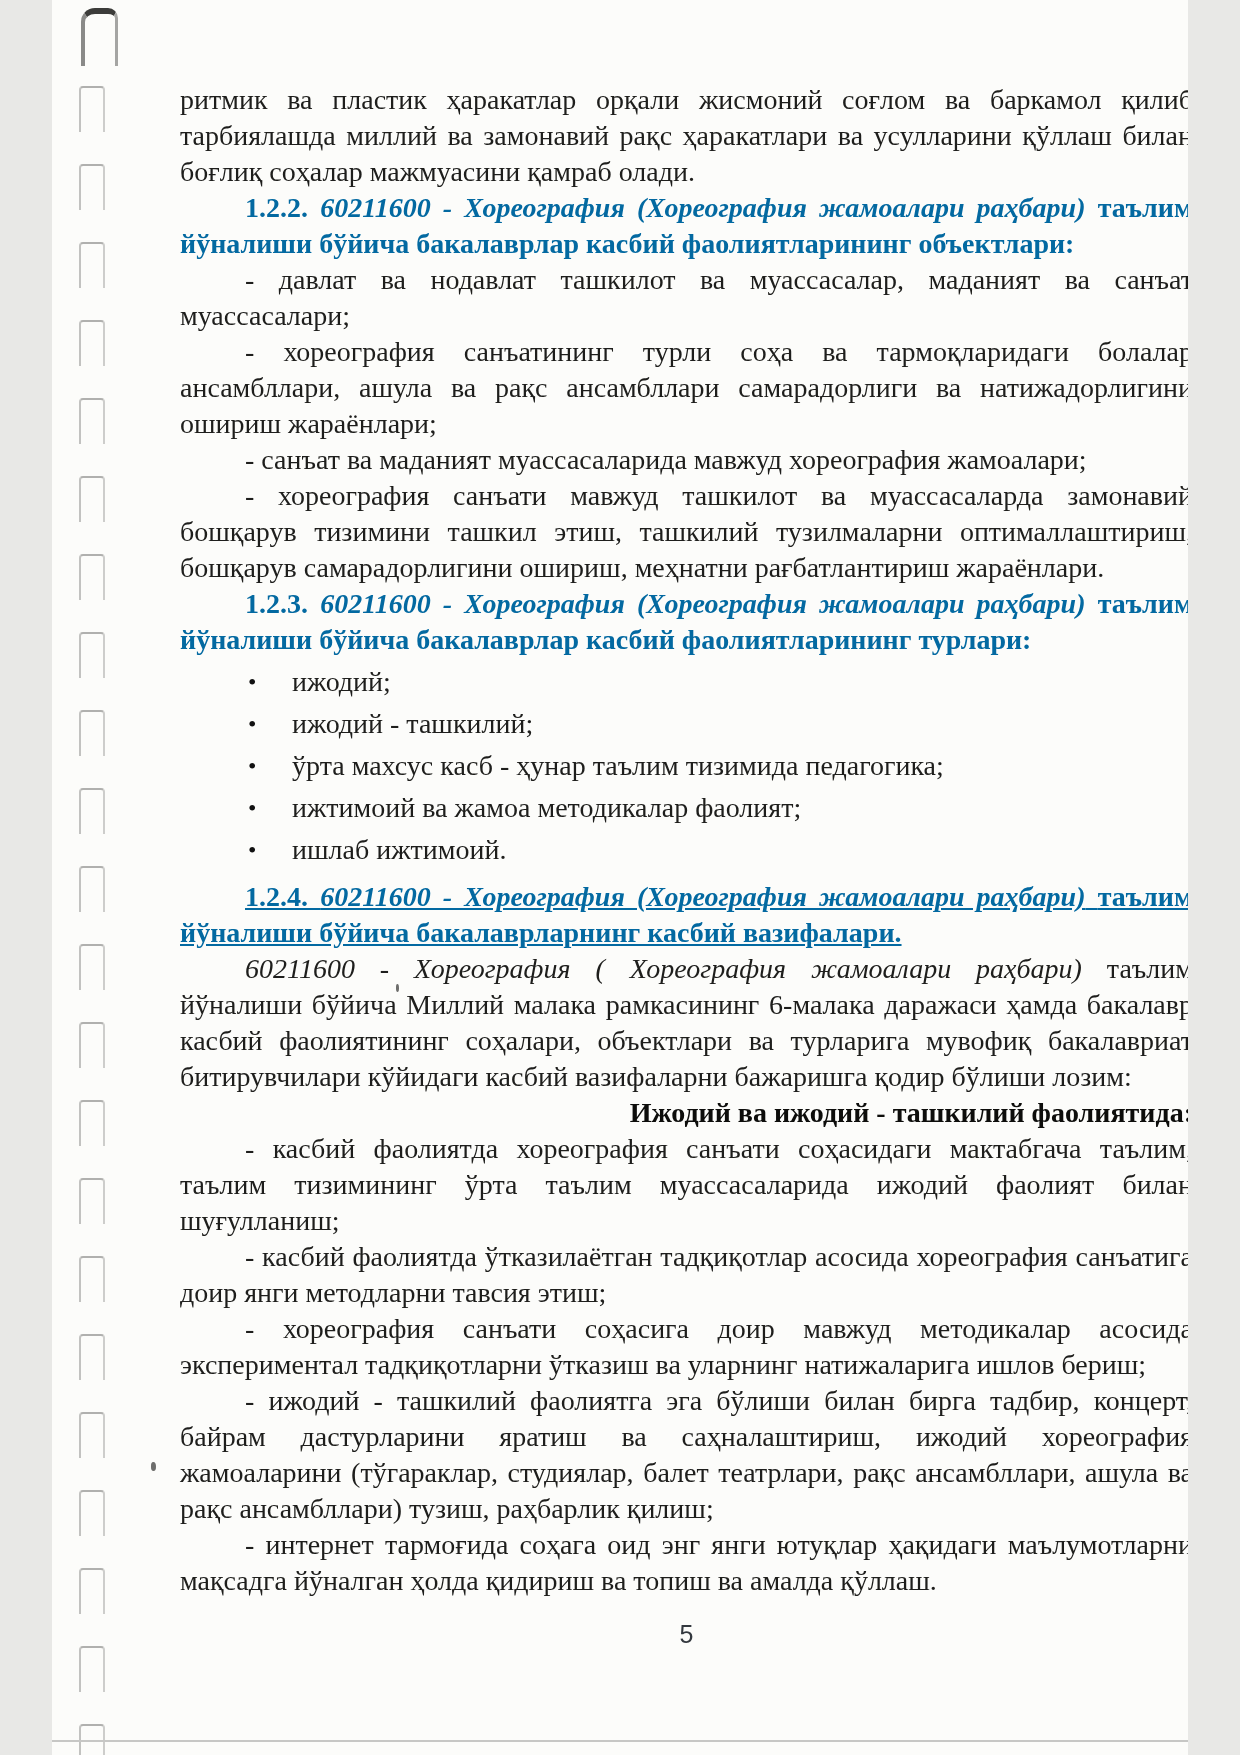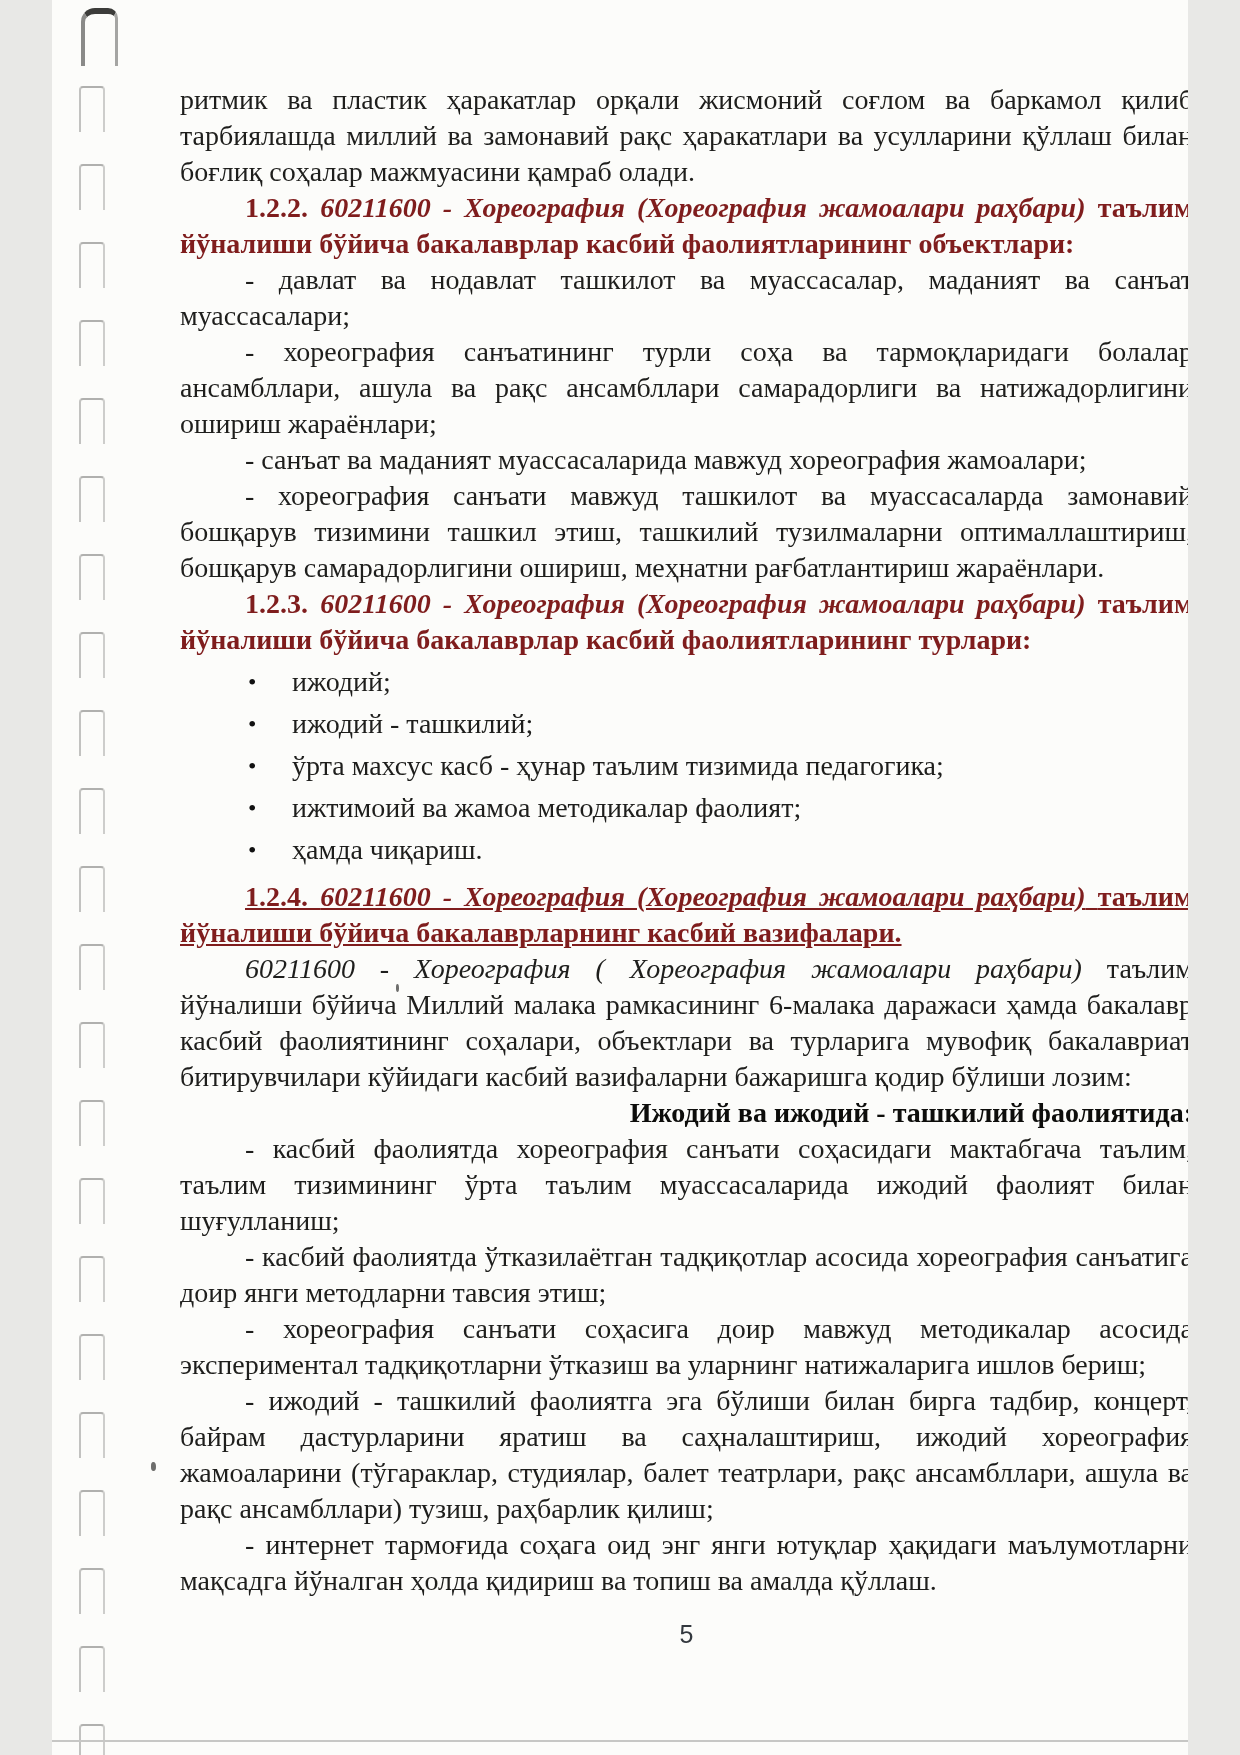"1.2.2. 60211600 - Хореография" .heading { color: #7f1d1d -> #0369a1 }
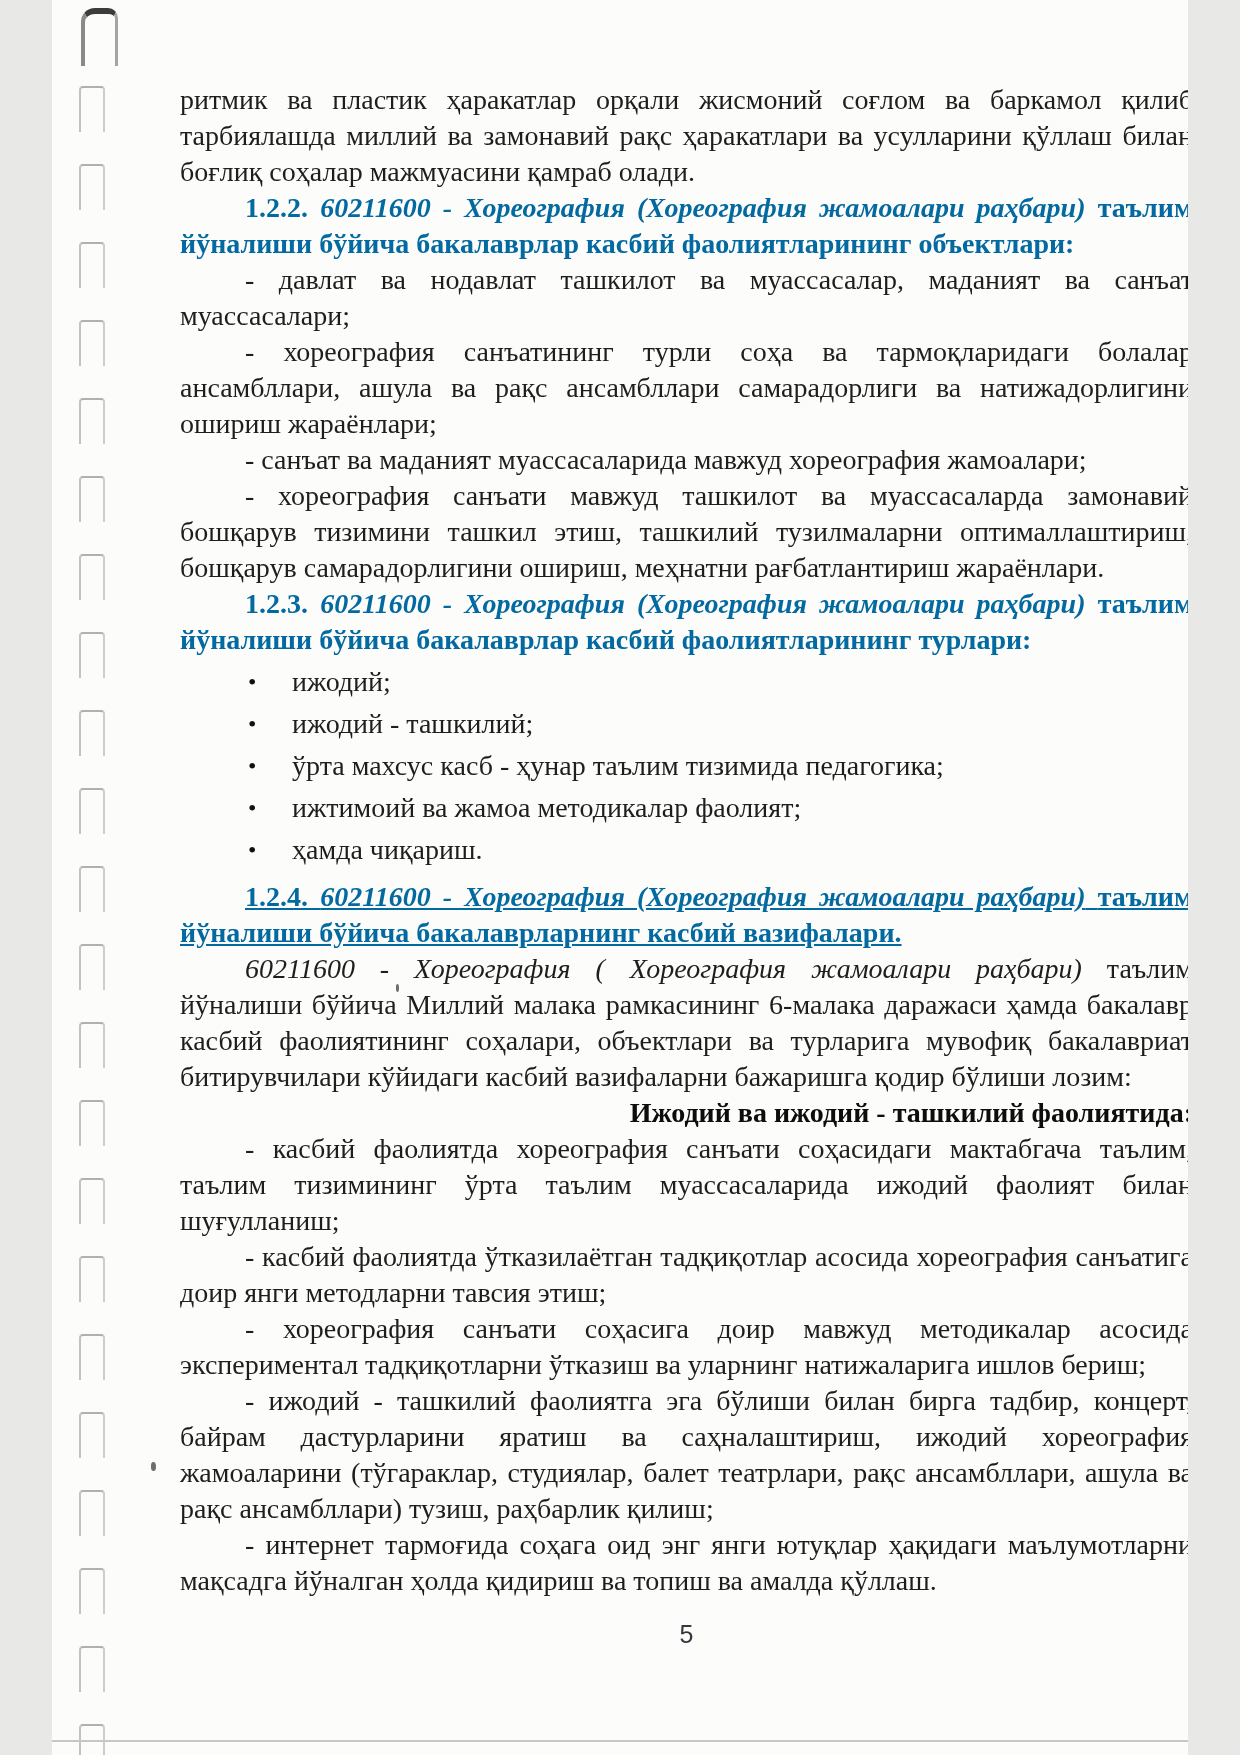"ҳамда чиқариш." span { text: ҳамда чиқариш -> ишлаб ижтимоий }
